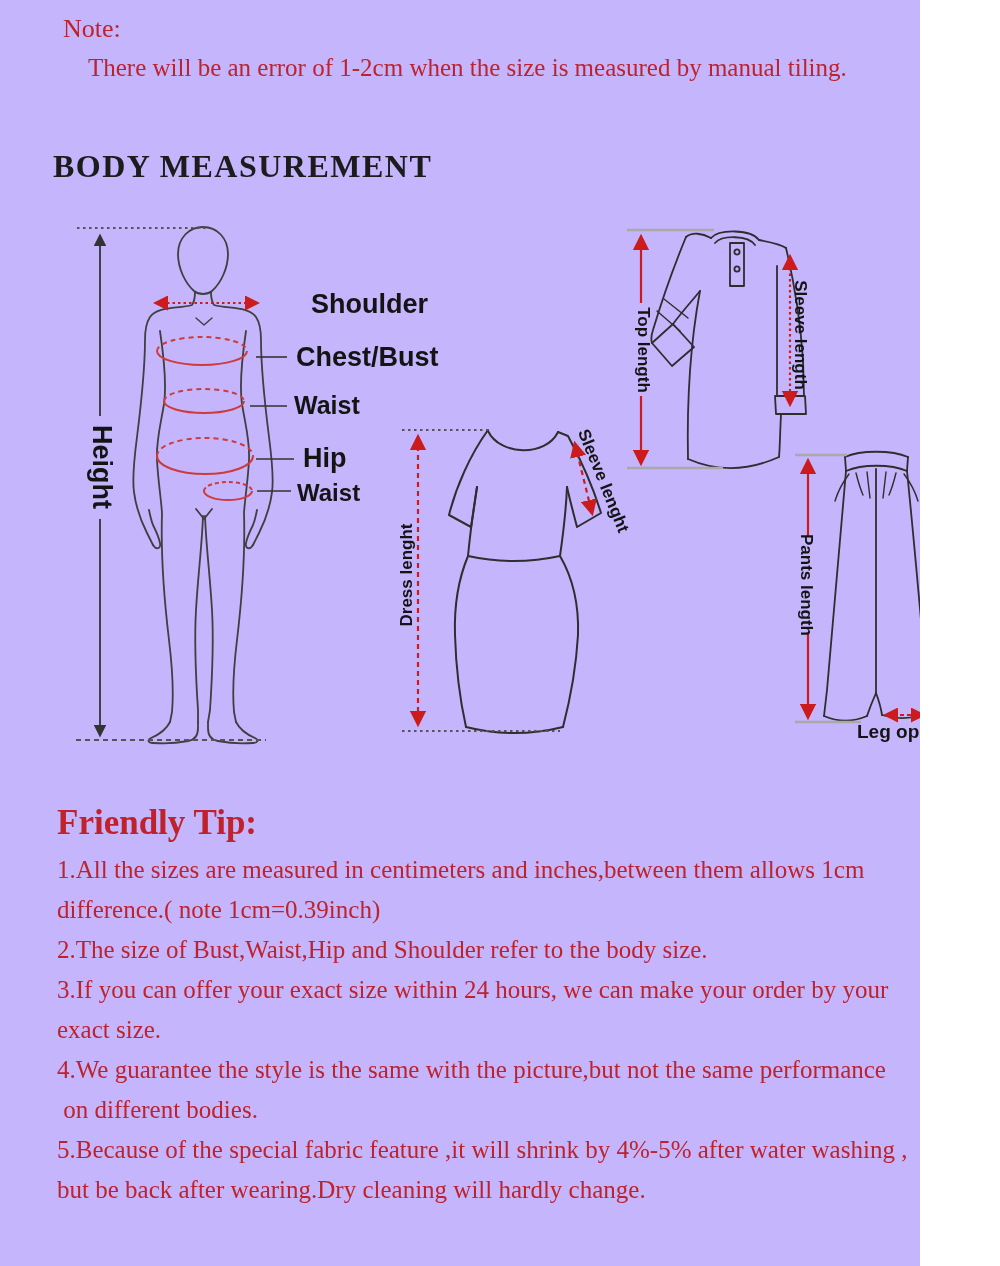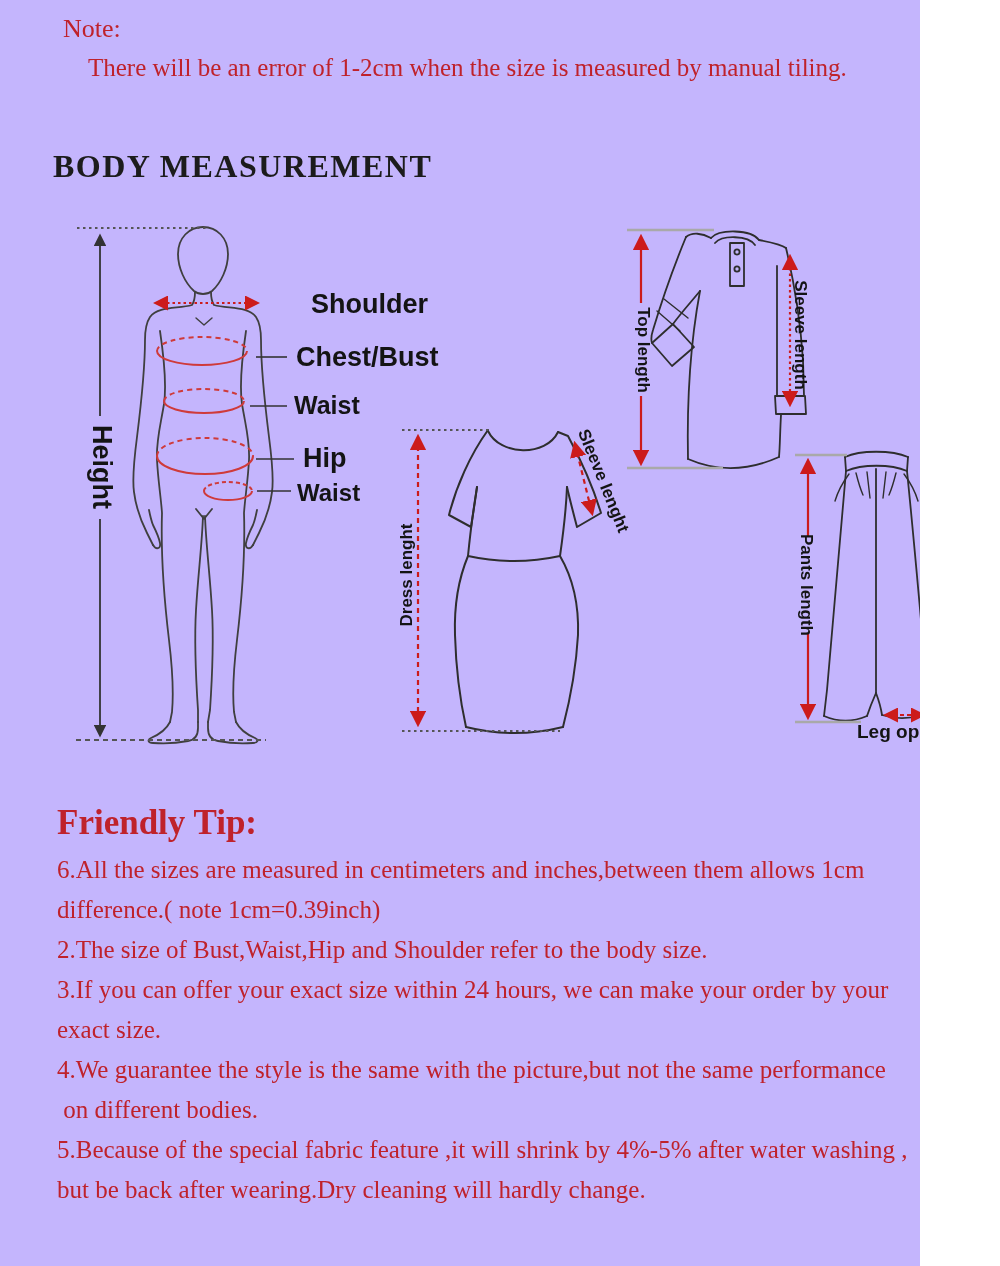"6.All the sizes are measured" div.tip-line { text: 6.All -> 1.All }
